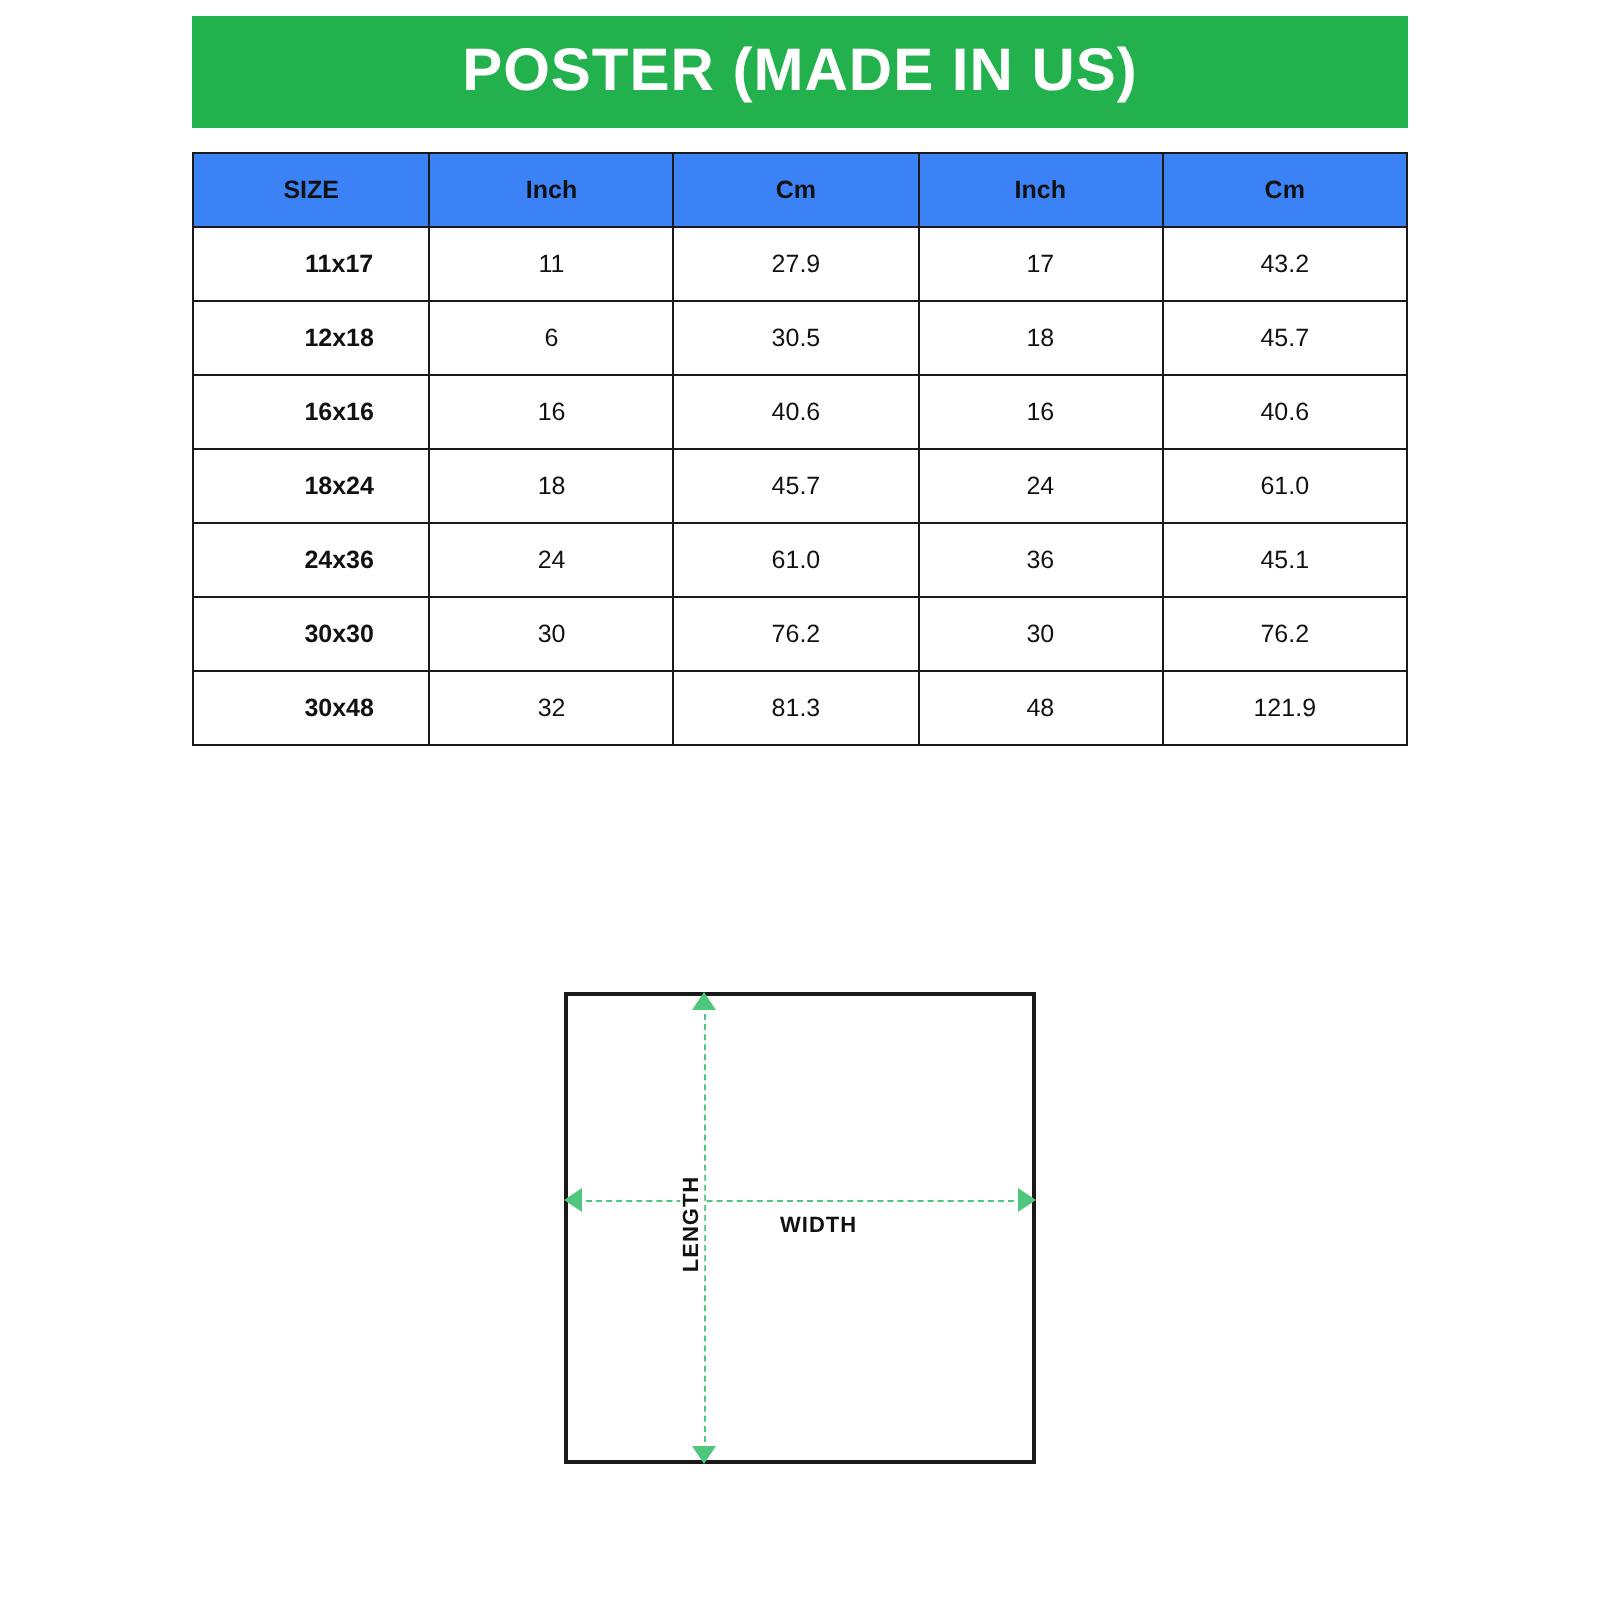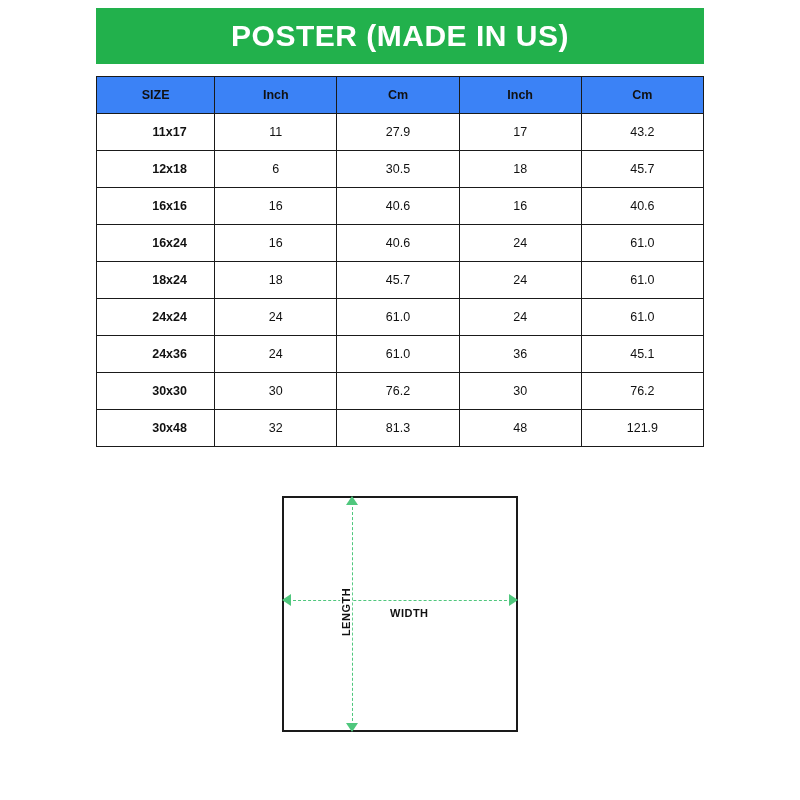"16x24" tr { html: <tr> <td>16x24</td> <td>16</td> <td>40.6</td> <td>24</td> <td>61.0</td> </tr> -> none }
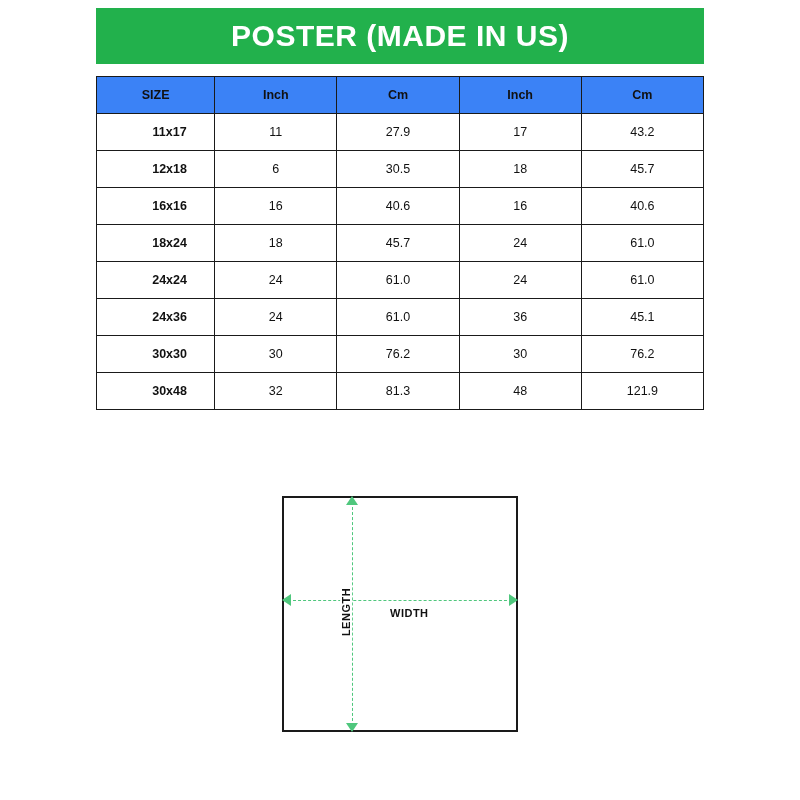"24x24" tr { html: <tr> <td>24x24</td> <td>24</td> <td>61.0</td> <td>24</td> <td>61.0</td> </tr> -> none }
